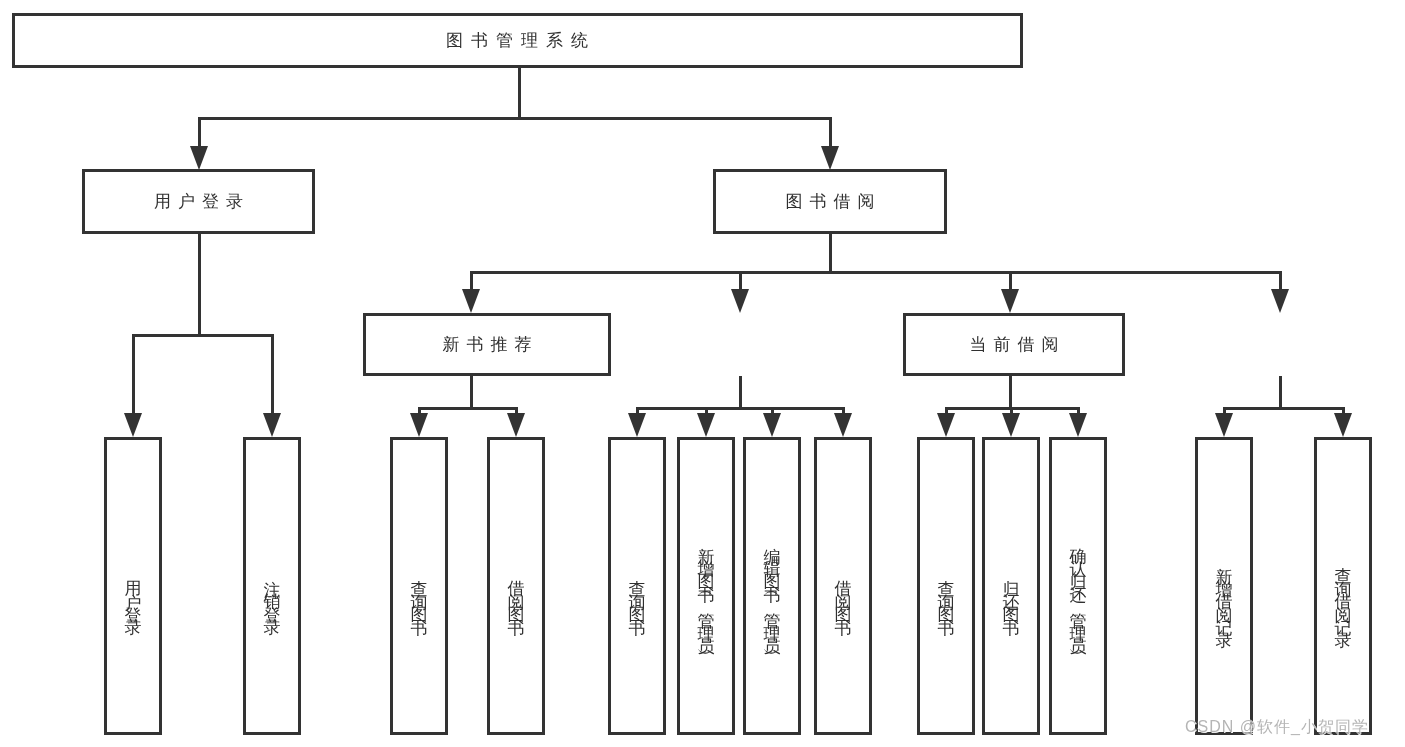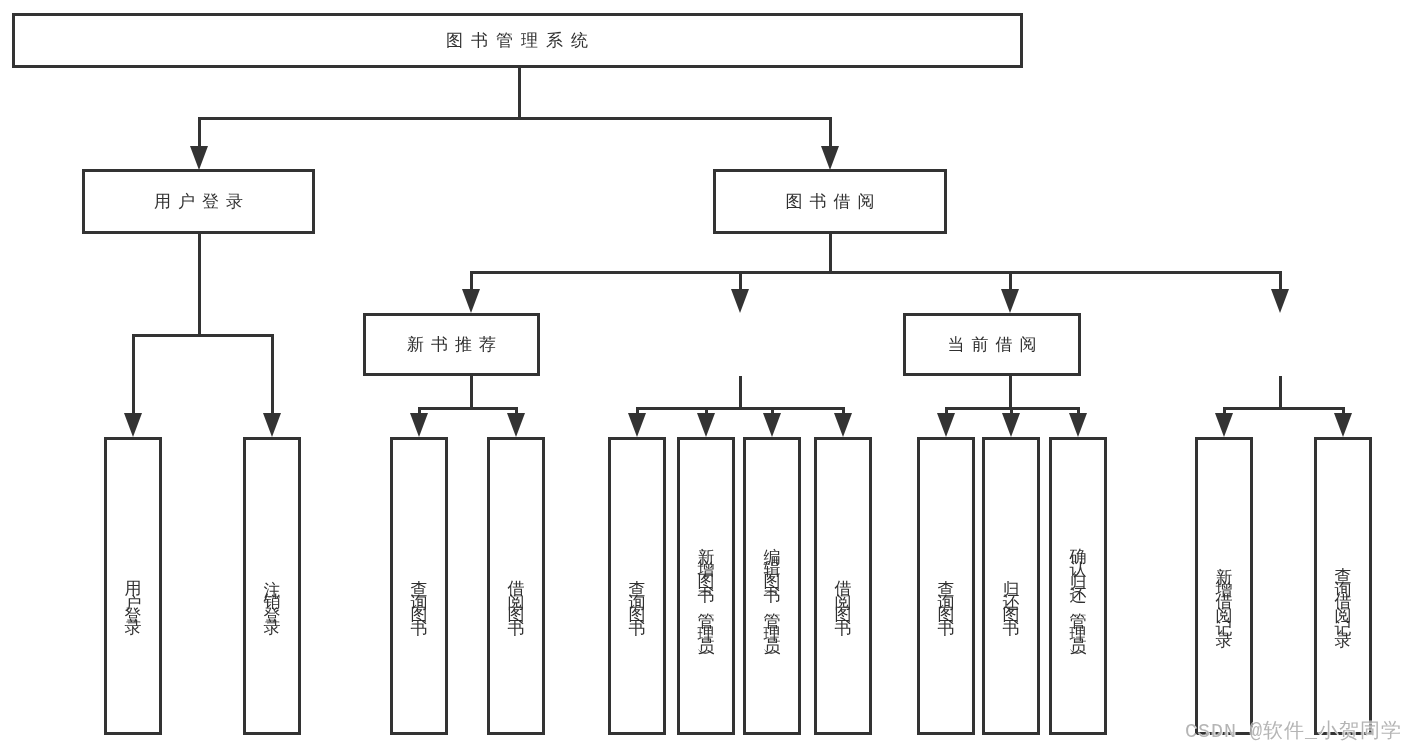"新书推荐" div.box { width: 177px -> 248px }
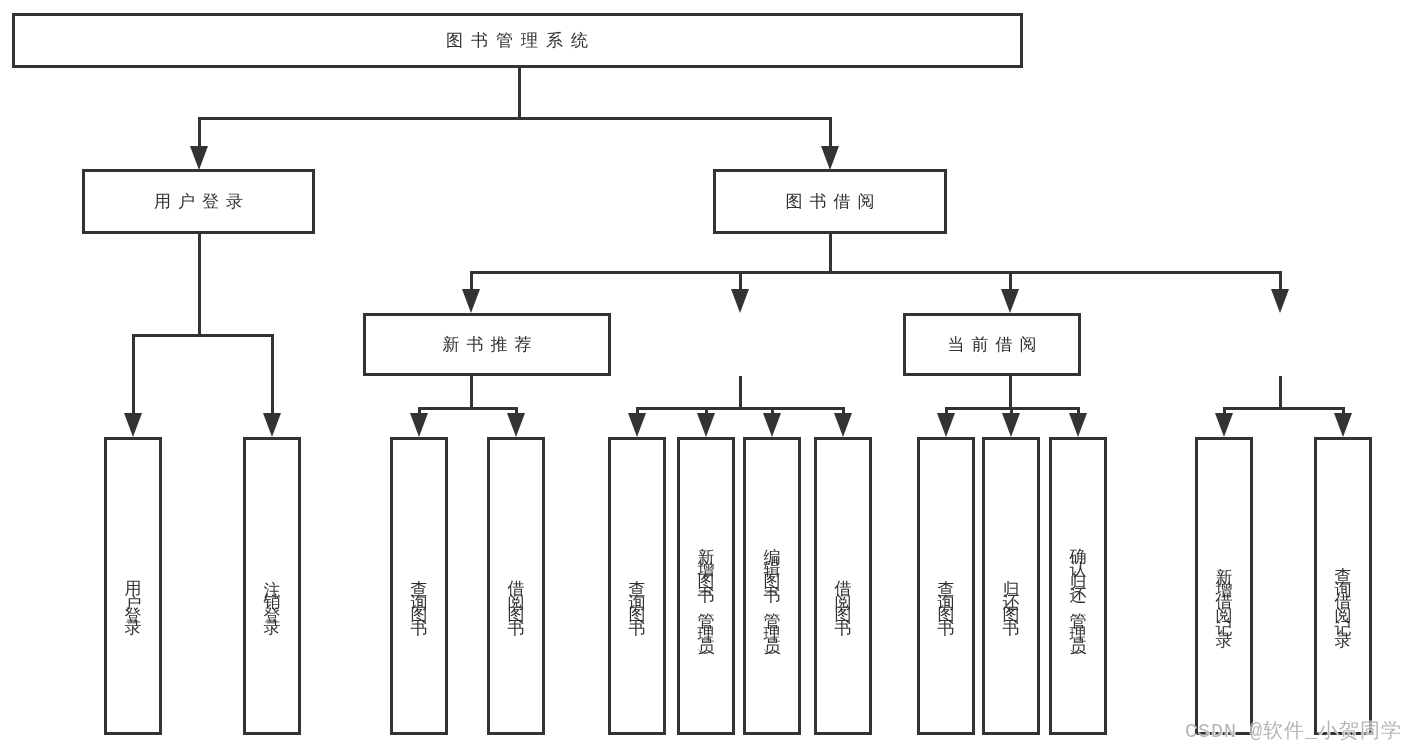"当前借阅" div.box { width: 178px -> 222px }
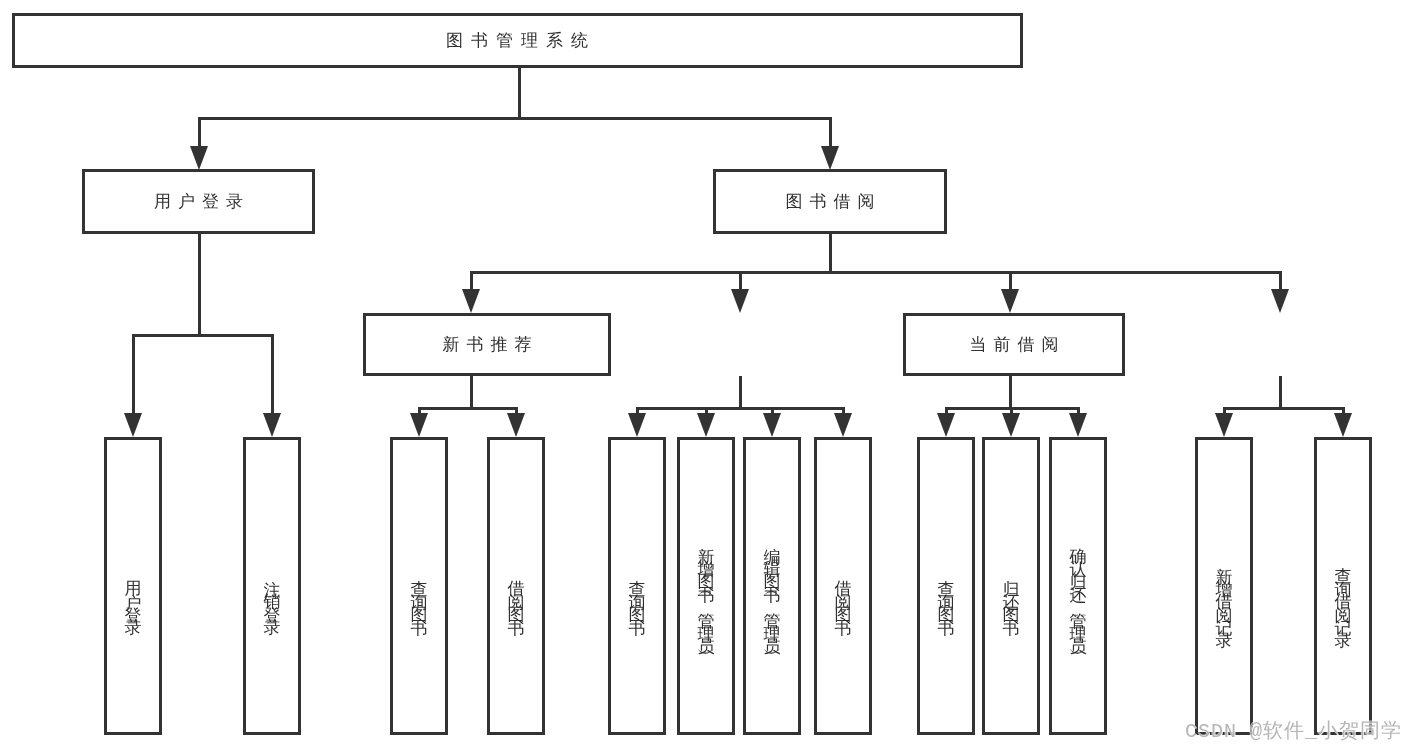"CSDN @软件_小贺同学" .watermark { font-family: Liberation Mono, monospace -> none; font-size: 20px -> 16px }
